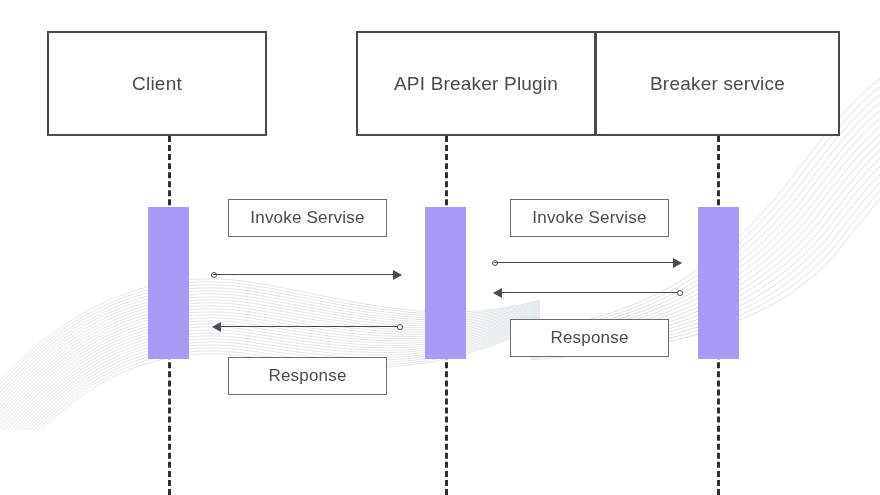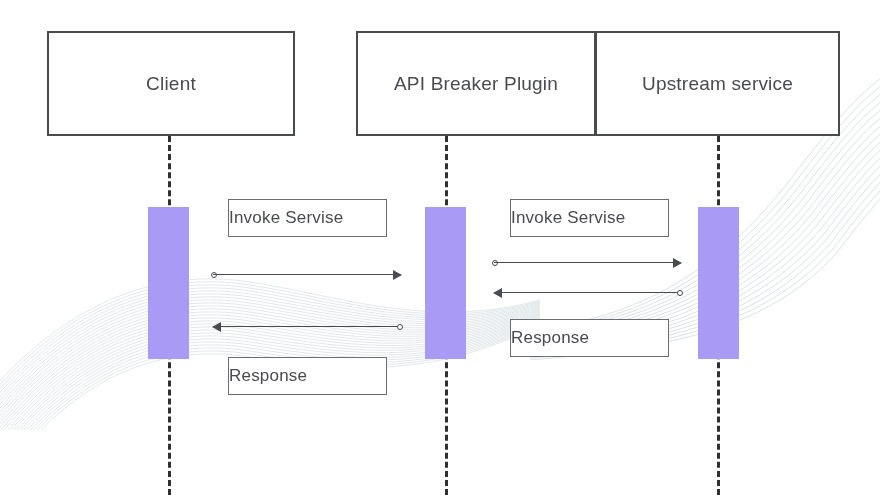"Client" div.participant-box { width: 248px -> 220px }
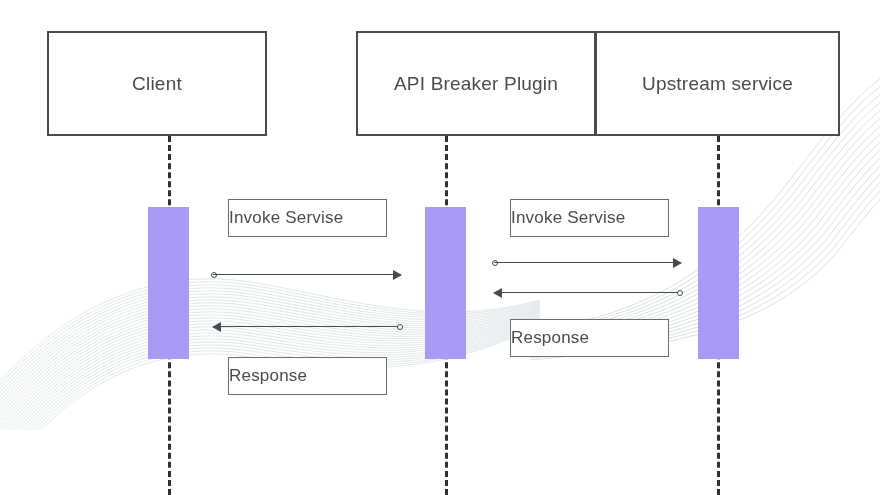"Upstream service" span.participant-label { text: Upstream -> Breaker }
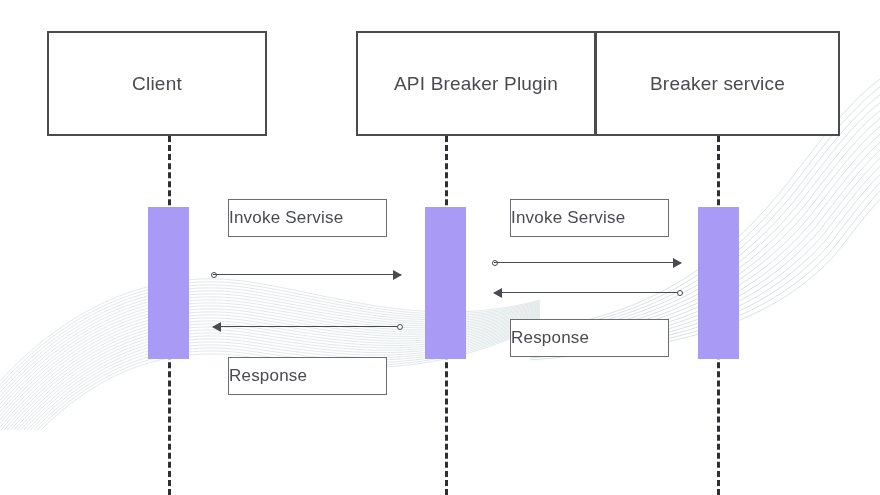"Invoke Servise" .message-label { justify-content: flex-start -> center }
